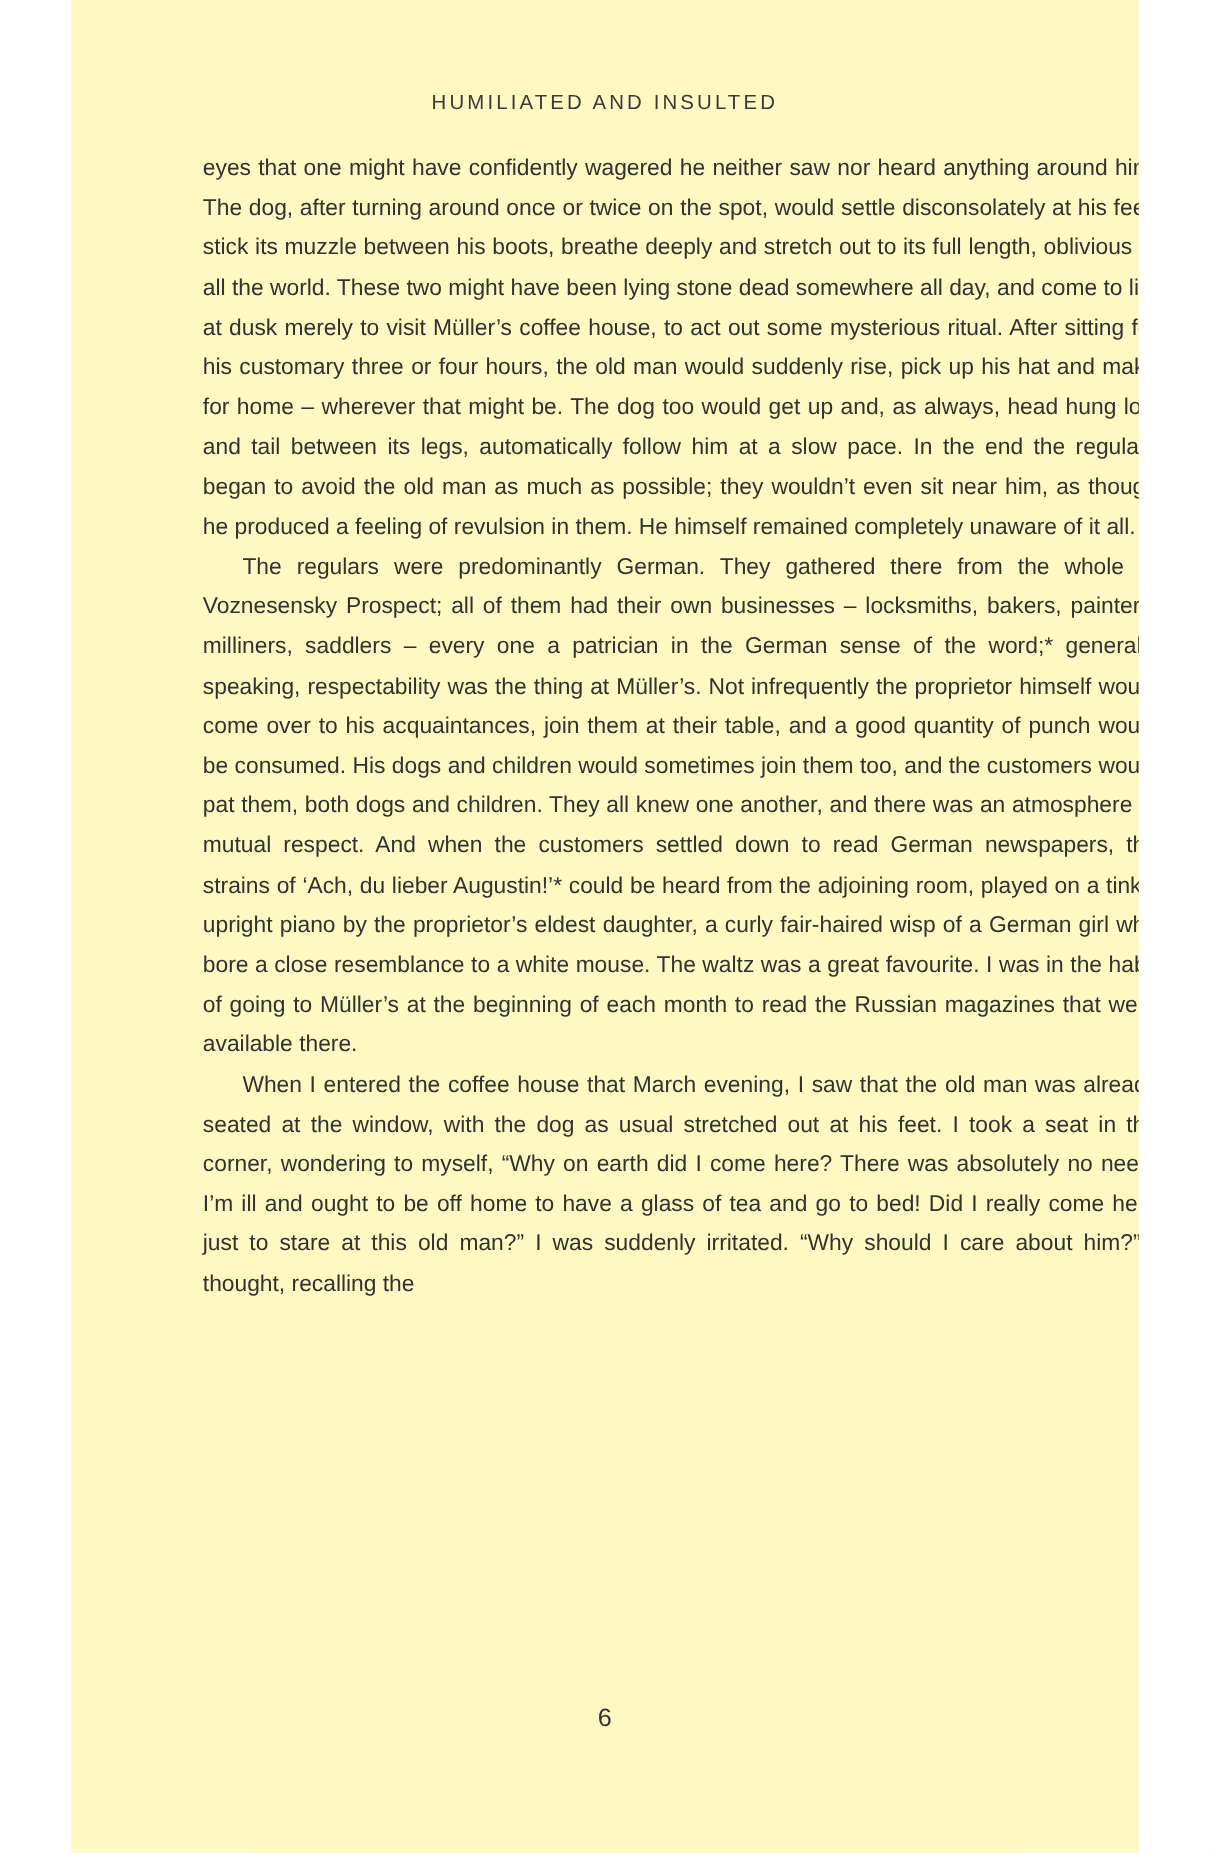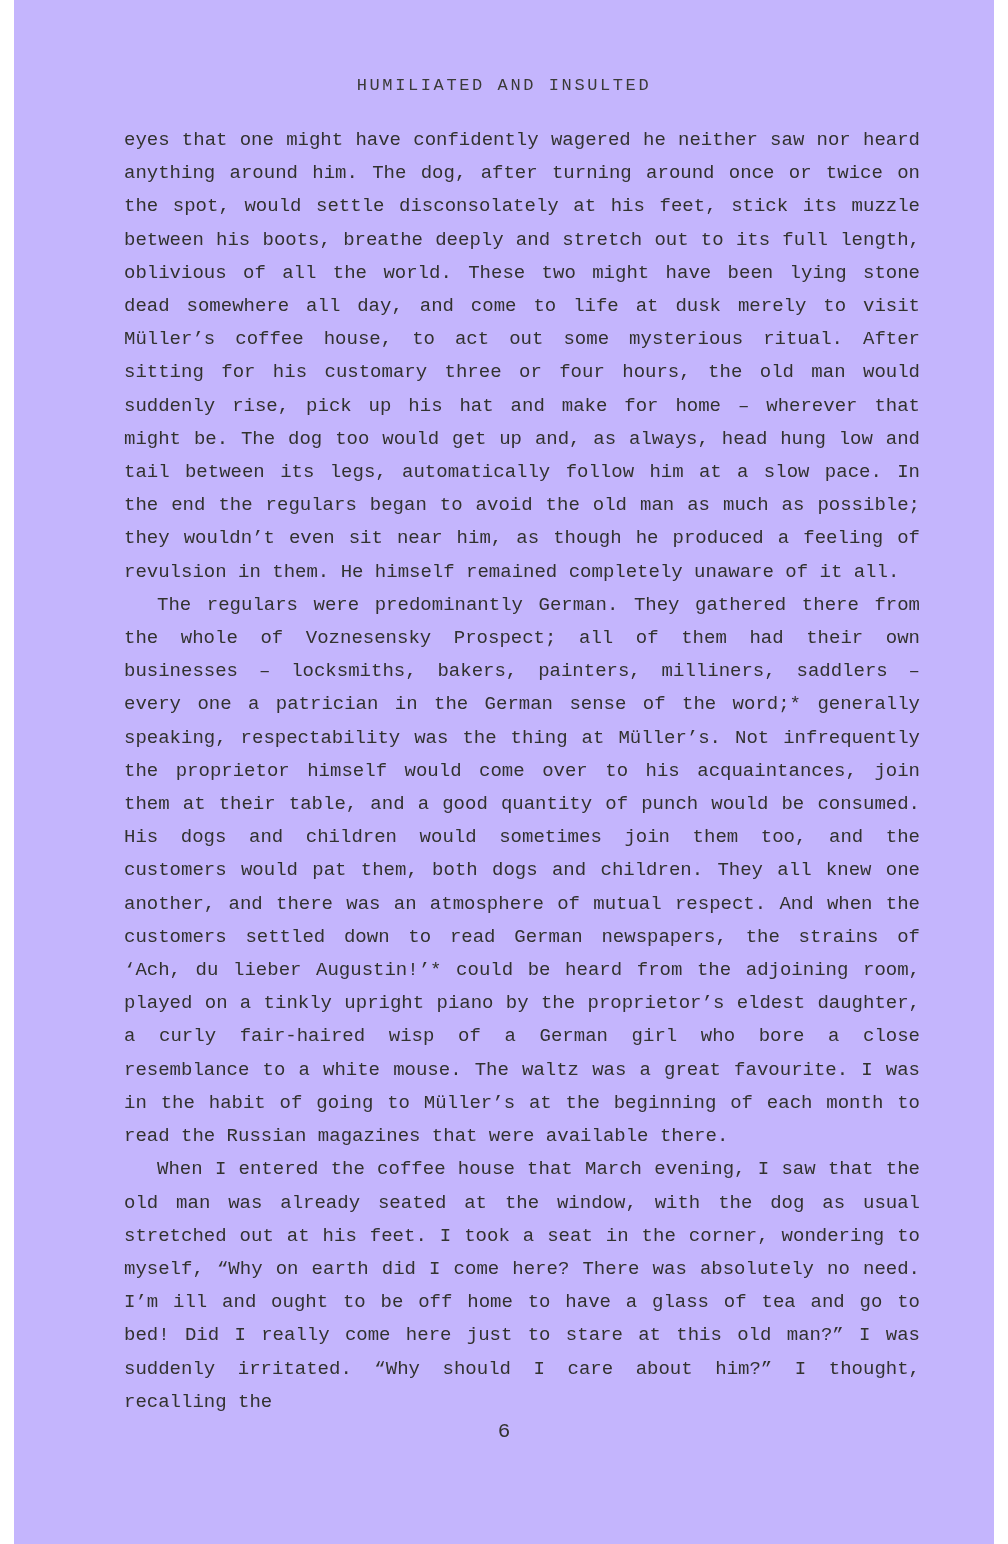"HUMILIATED AND INSULTED" .page { background: #c4b5fd -> #fef9c3; font-family: Liberation Mono, monospace -> Liberation Sans, sans-serif; width: 980px -> 890px }
